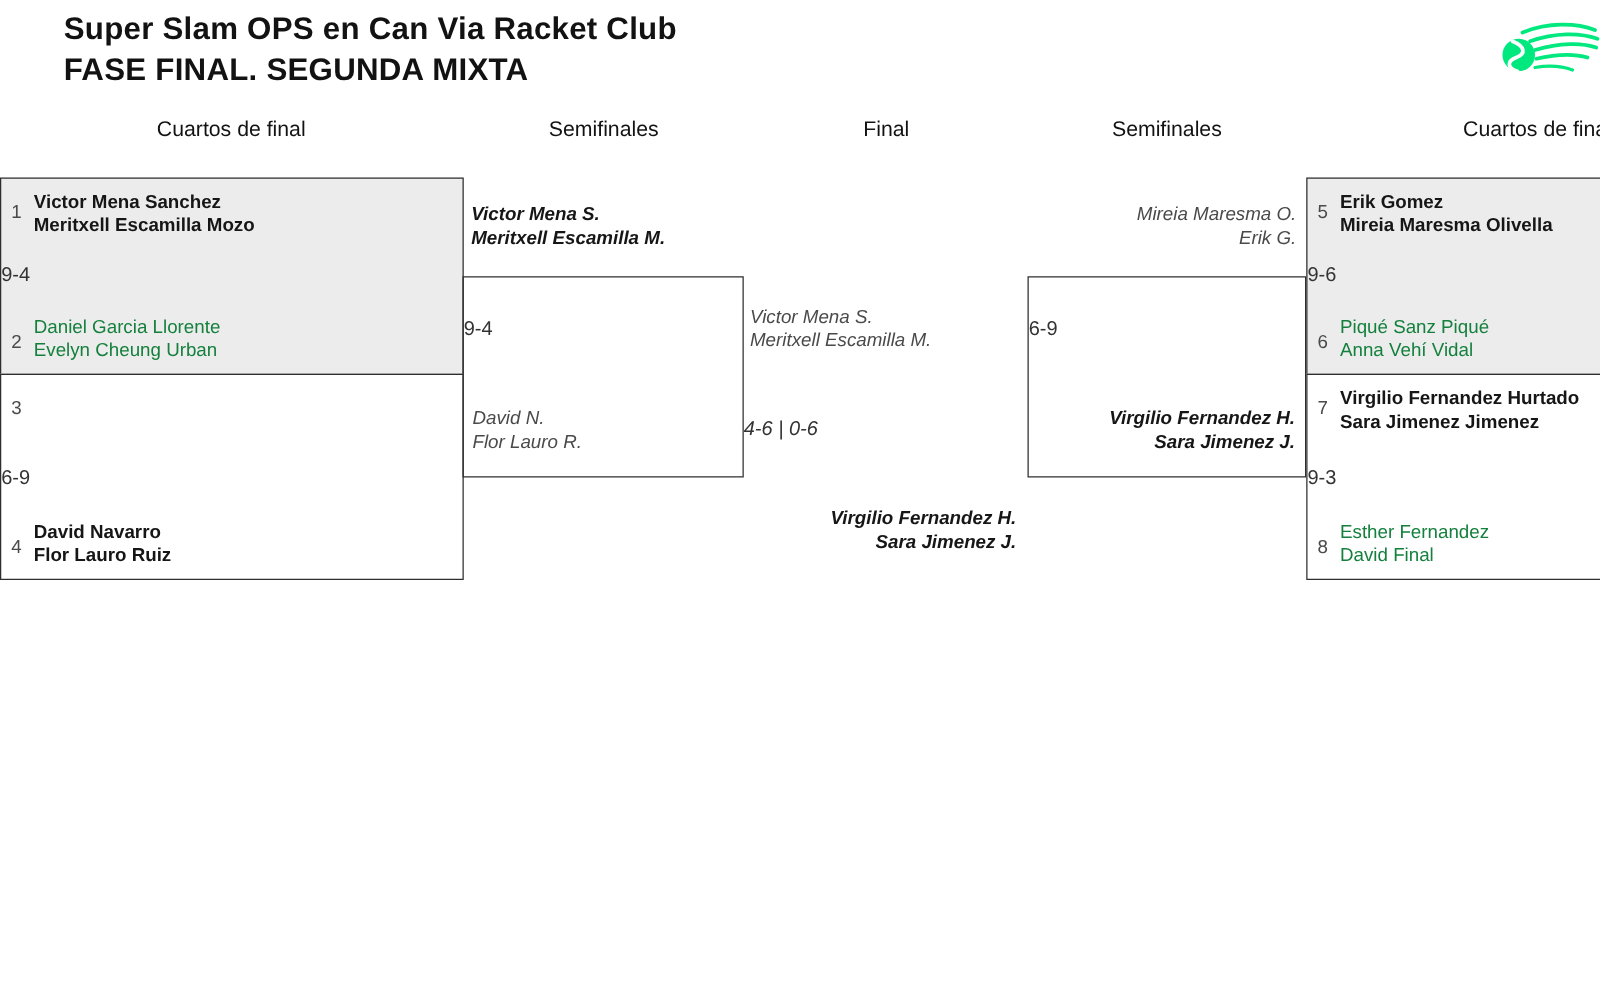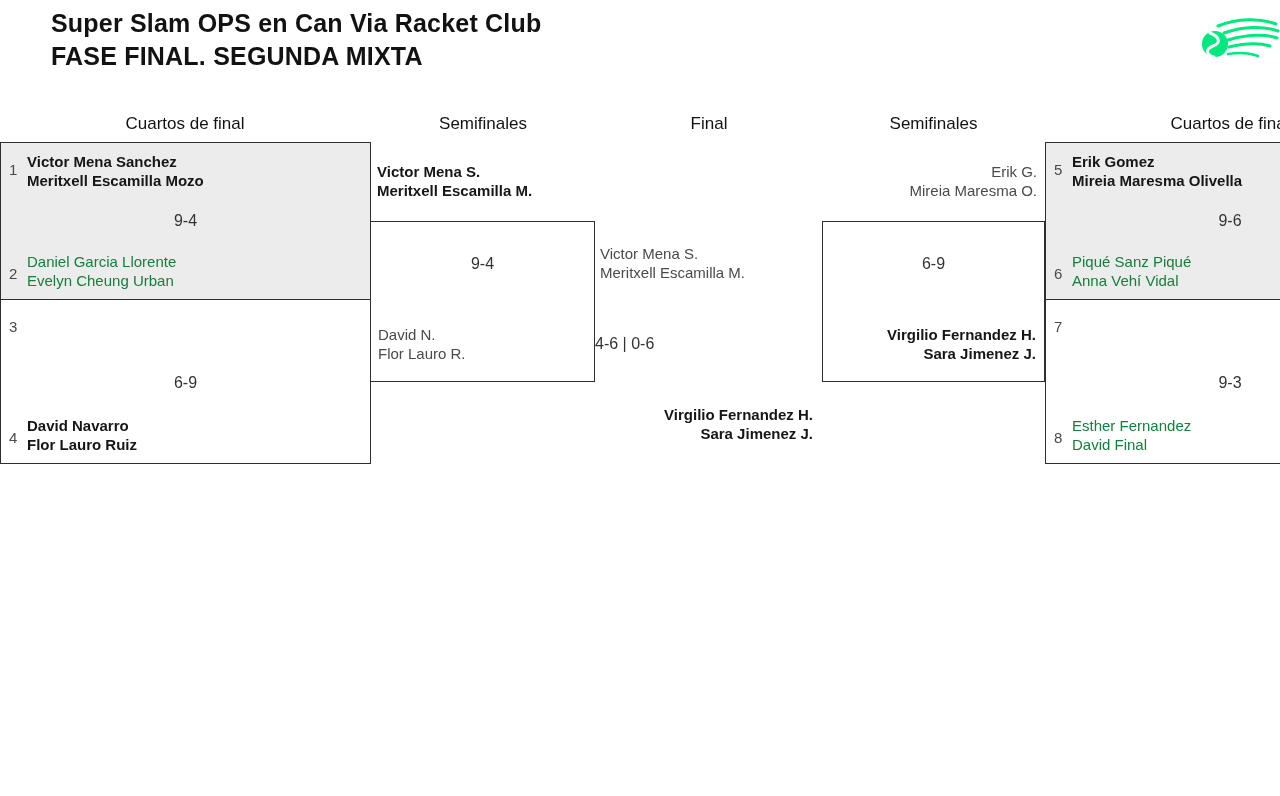"Cuartos de final" .round-header { top: 114px -> 94px }
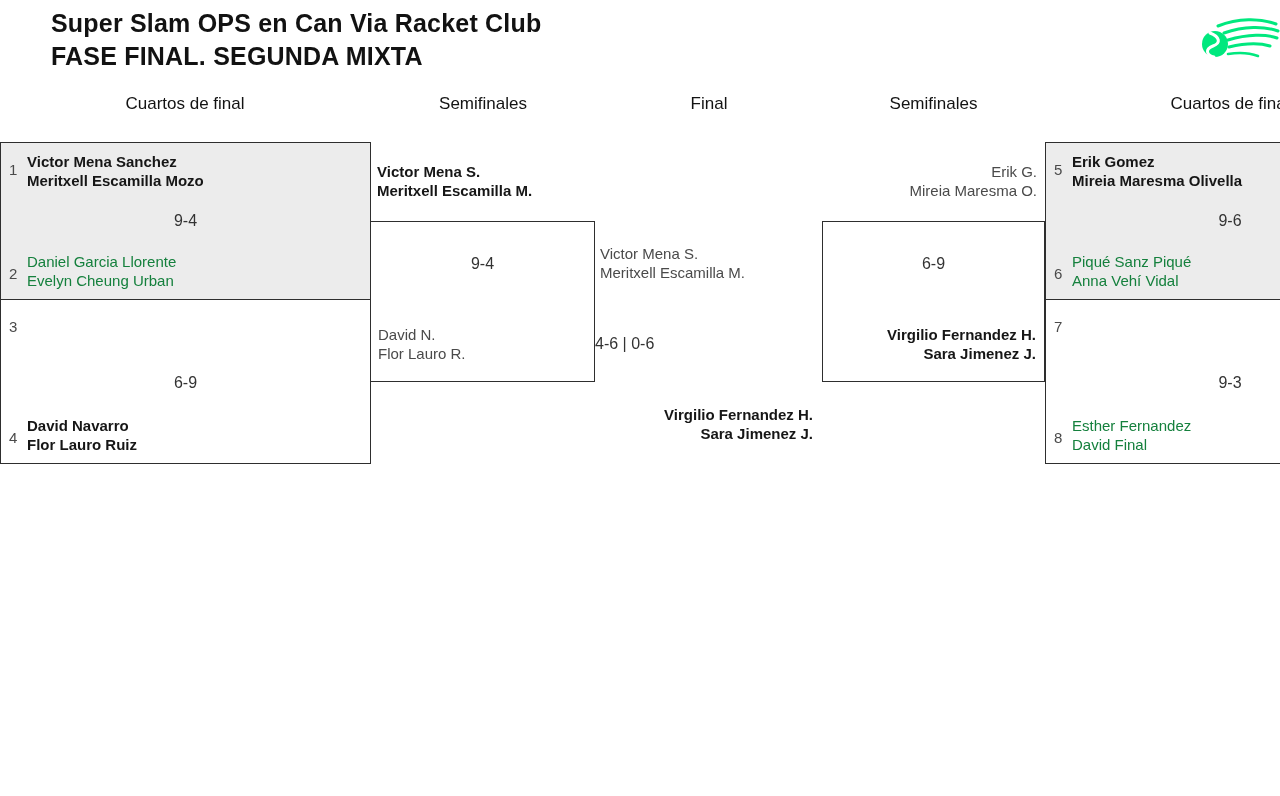"Victor Mena S." .sf-team { font-style: none -> italic }
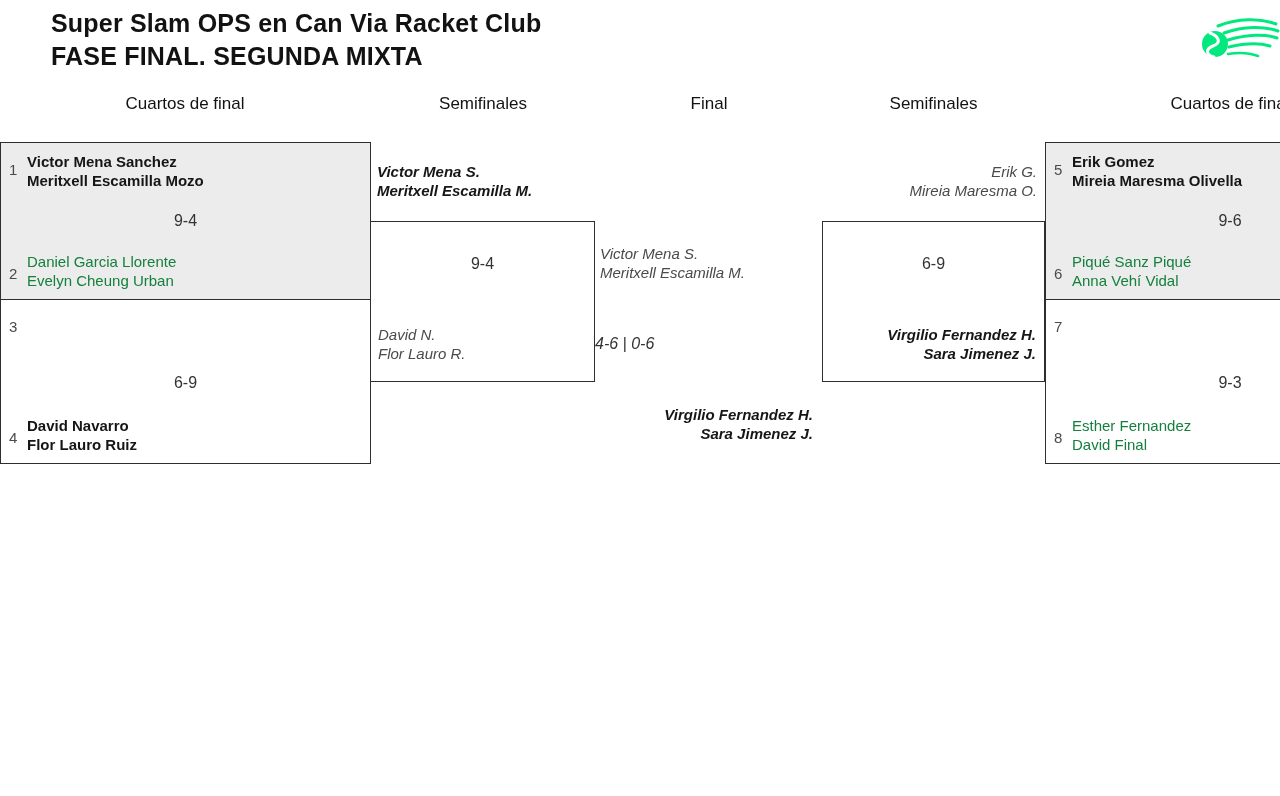"Erik G." div { order: before "Mireia Maresma O." -> after "Mireia Maresma O." }
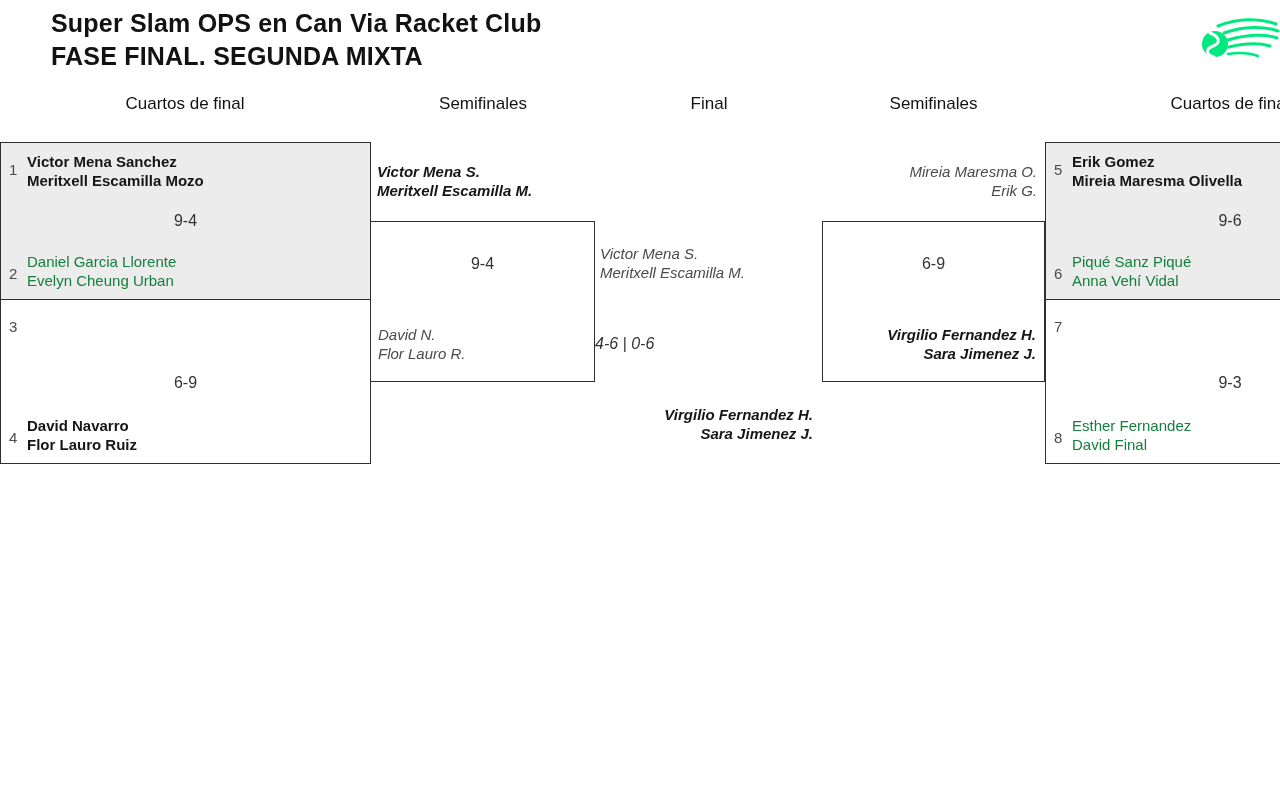"9-4" .score { text-align: center -> left }
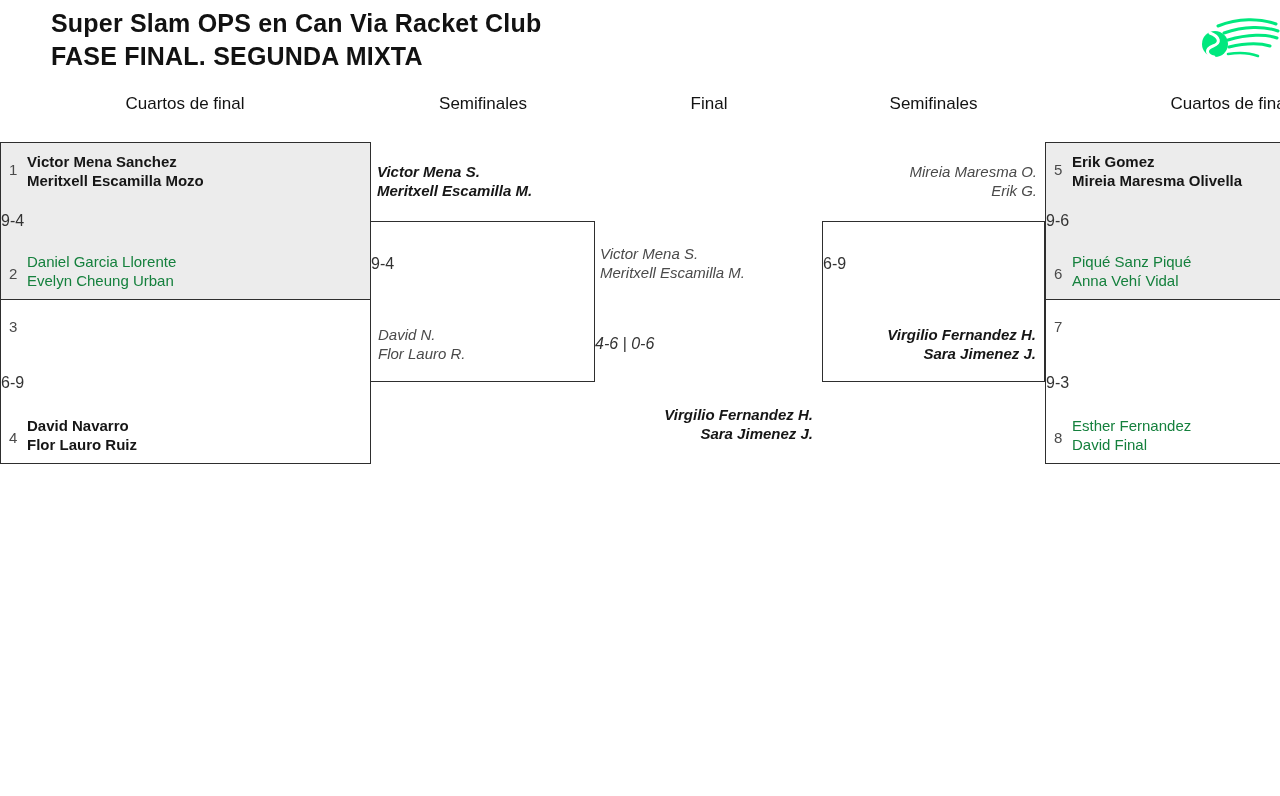"Virgilio Fernandez Hurtado" div.team { html: none -> <div> <div>Virgilio Fernandez Hurtado</div> <div>Sara Jimenez Jimenez</div> </div> }
